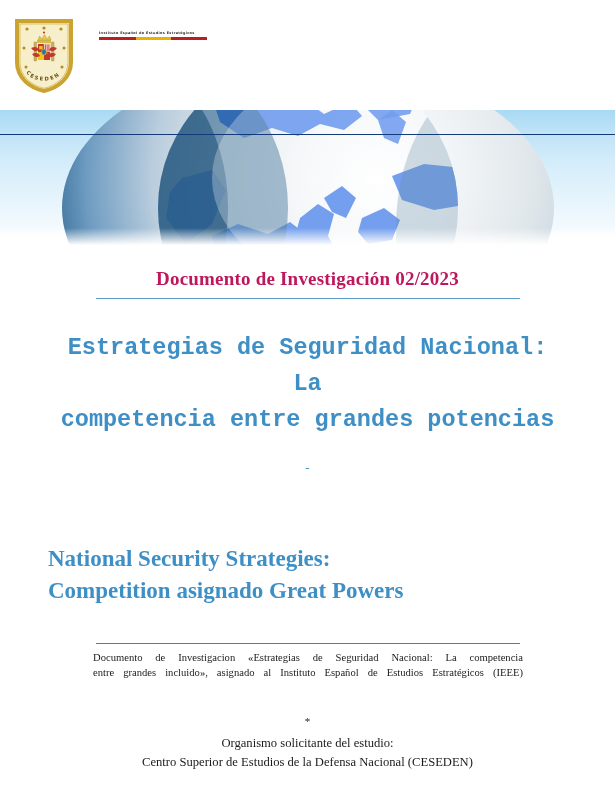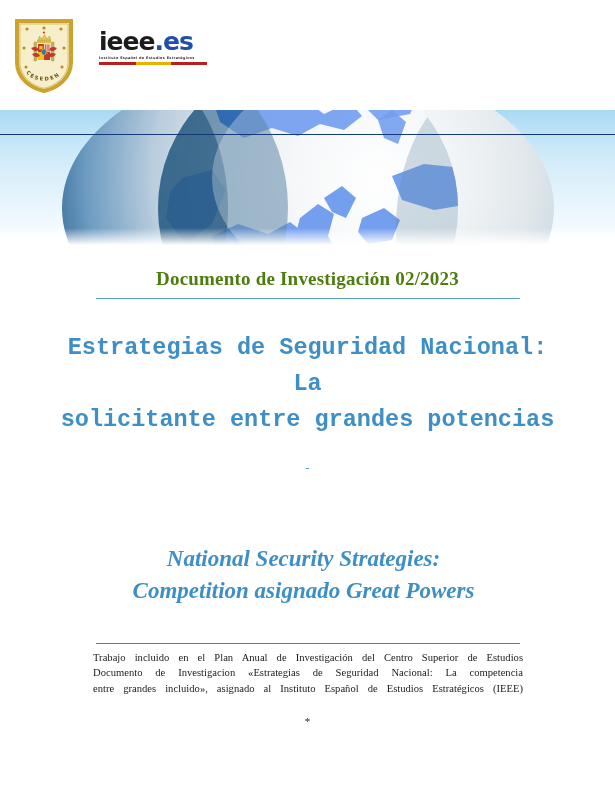"ieee.es" div.ieee-word { html: <div><span>ieee</span><span>.es</span></div> -> none }
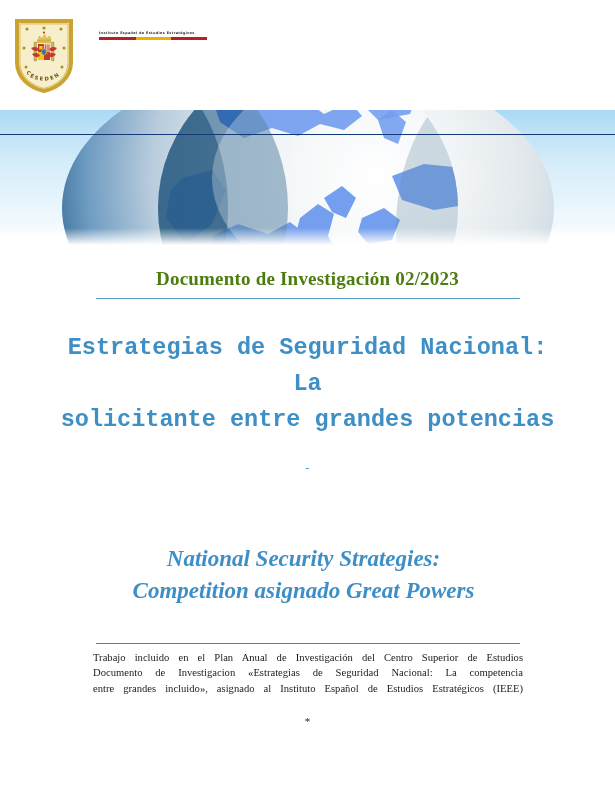"Documento de Investigación 02/2023" .doc-number { color: #4d7c0f -> #be185d }
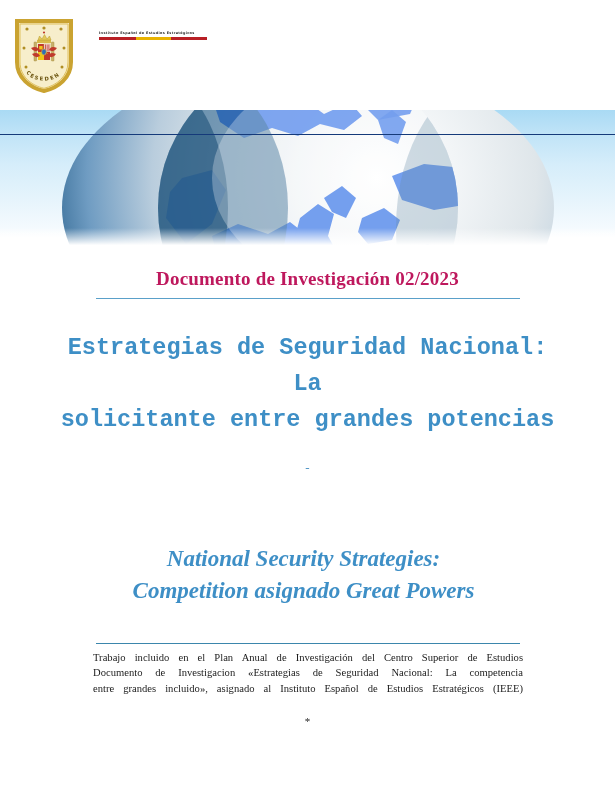"solicitante entre grandes potencias" div { text: solicitante -> competencia }
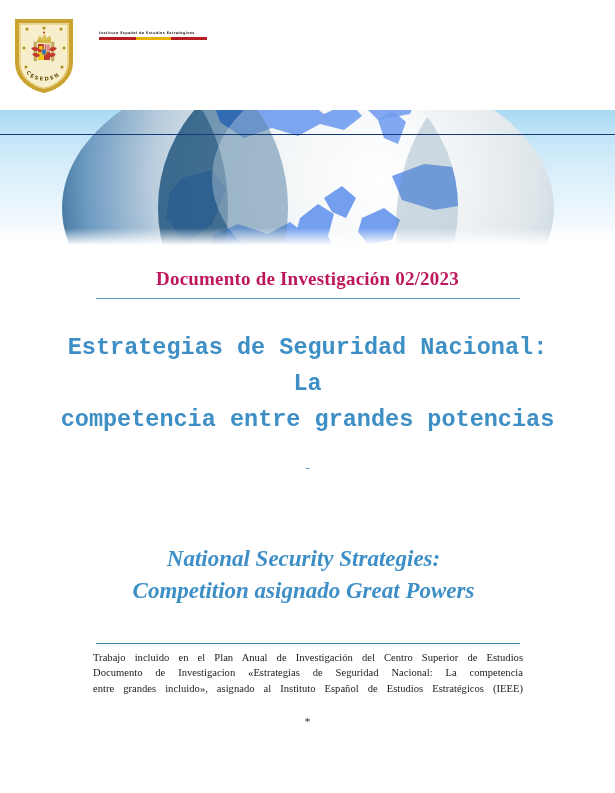"National Security Strategies:" .en-title { font-style: italic -> none; left: 56px -> 48px; text-align: center -> none }
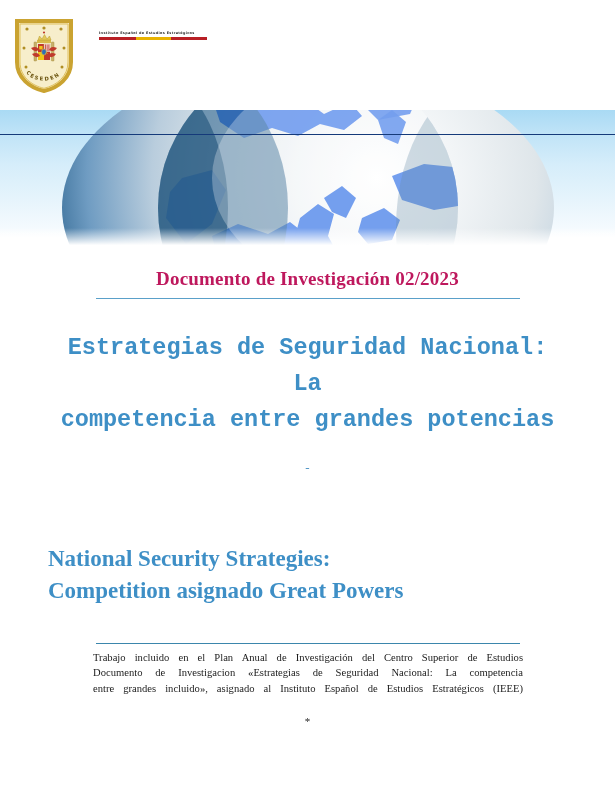"Trabajo incluido en el Plan" div { html: <div>Trabajo incluido en el Plan Anual de Investigación del Centro Superior de Estudios</div> -> none }
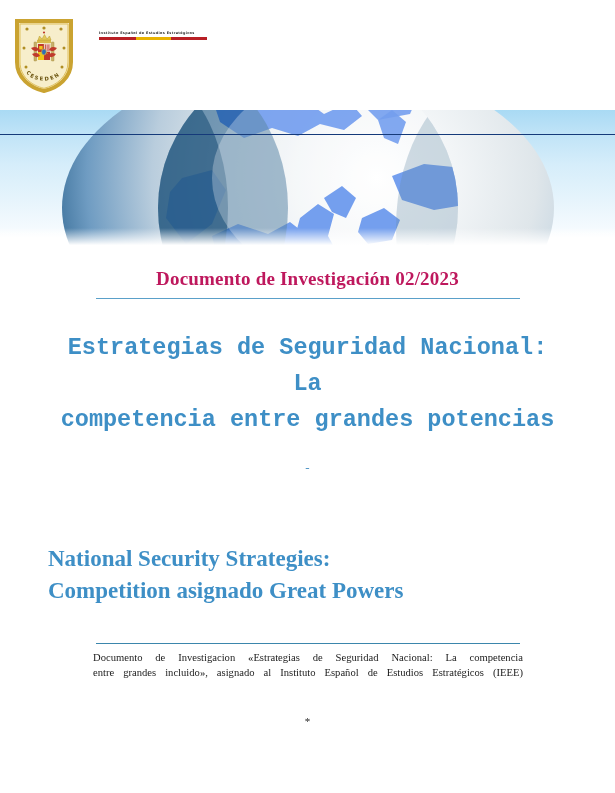"Organismo solicitante del estudio:" div.requester { html: none -> <div> <div>Organismo solicitante del estudio:</div> <div>Centro Superior de Estudios de la Defensa Nacional (CESEDEN)</div> </div> }
